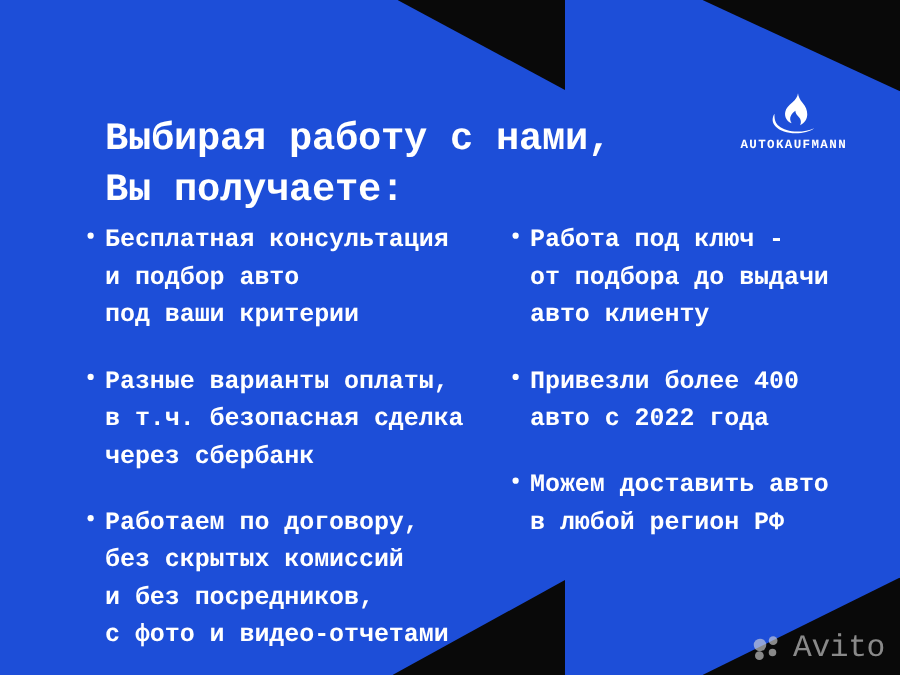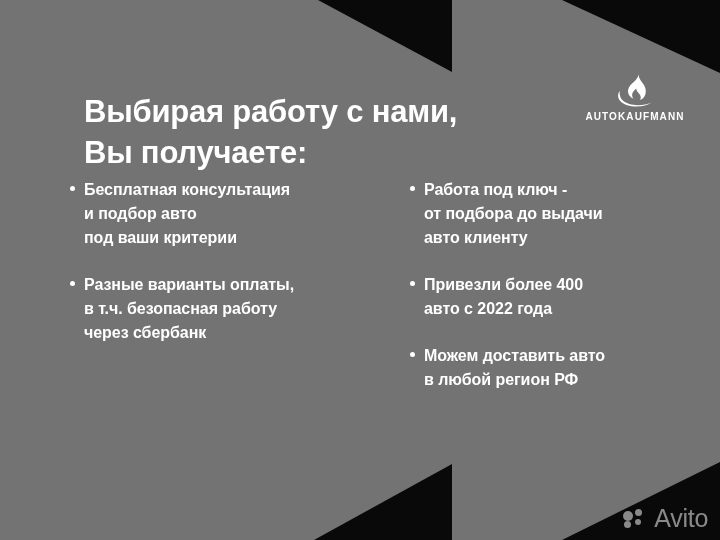"Выбирая работу с нами," .stage { background: #737373 -> #1d4ed8; font-family: Liberation Sans, sans-serif -> Liberation Mono, monospace }
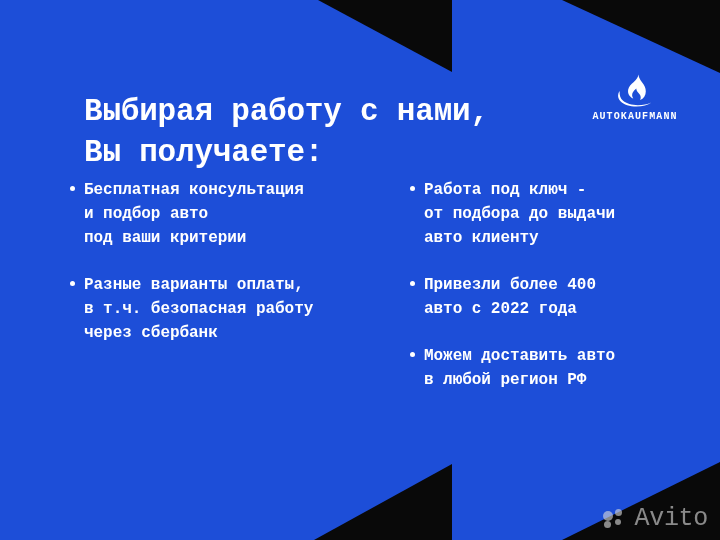"Бесплатная консультация" .bullet-text { font-size: 16px -> 20px }
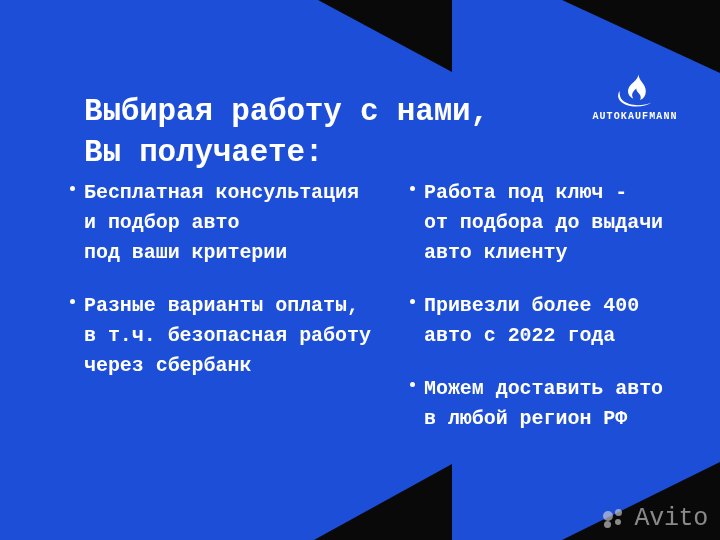"Разные варианты оплаты," span.bullet-text { text: работу -> сделка }
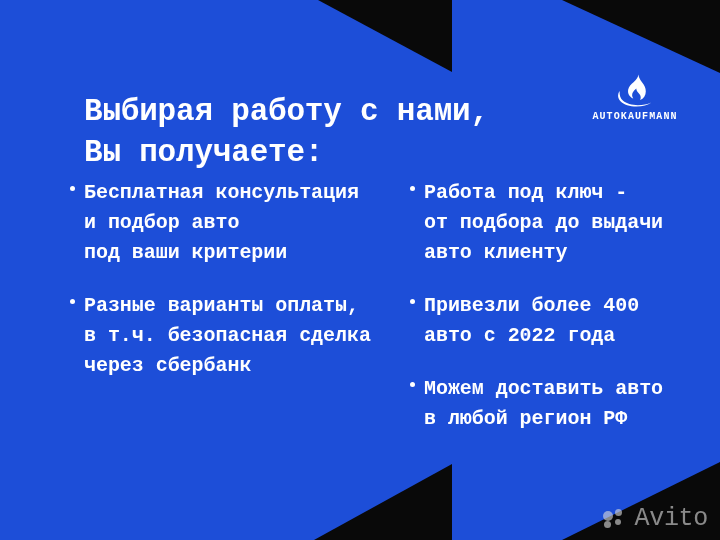"Работаем по договору," div.bullet { html: none -> <div> <span></span> <span>Работаем по договору, без скрытых комиссий и без посредников, с фото и видео-отчетами</span> </div> }
